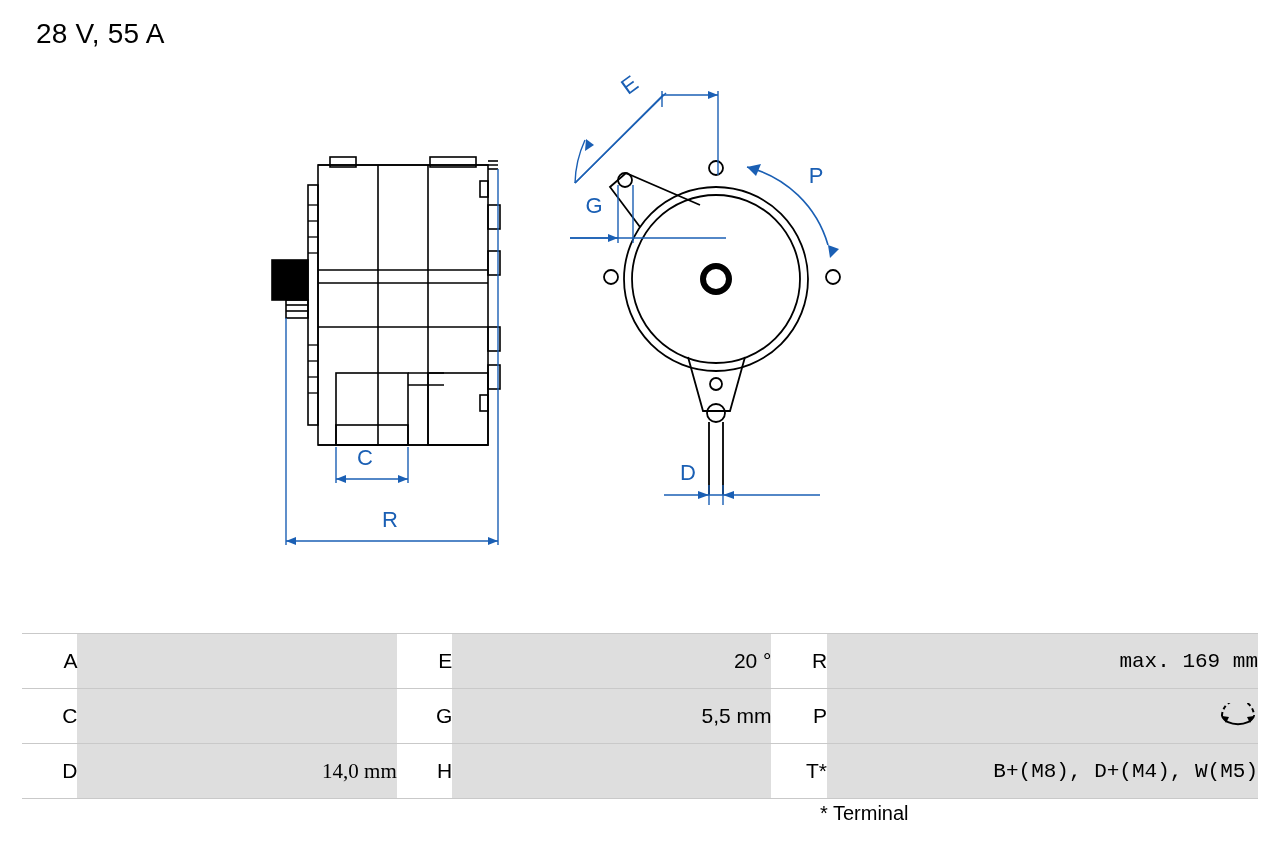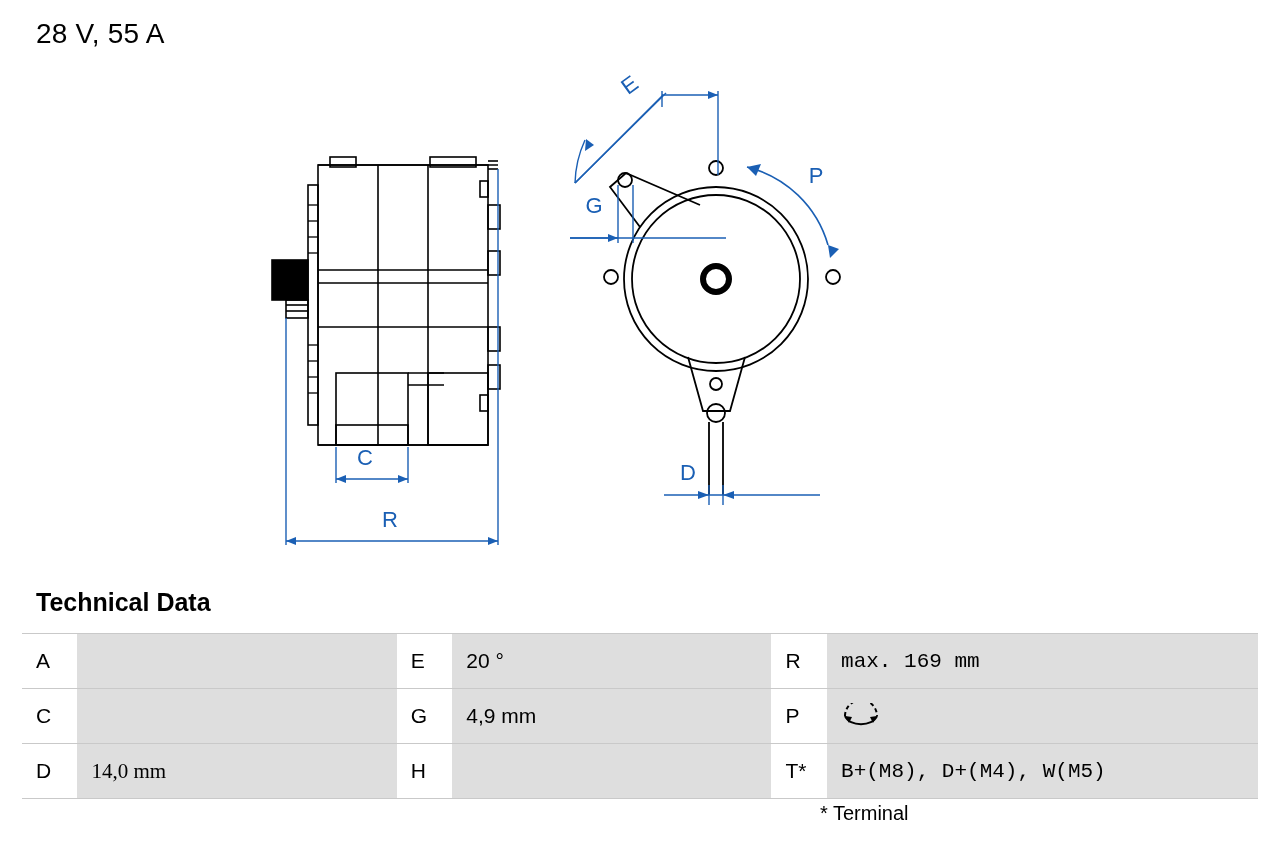"28 V, 55 A" .page { text-align: none -> right }
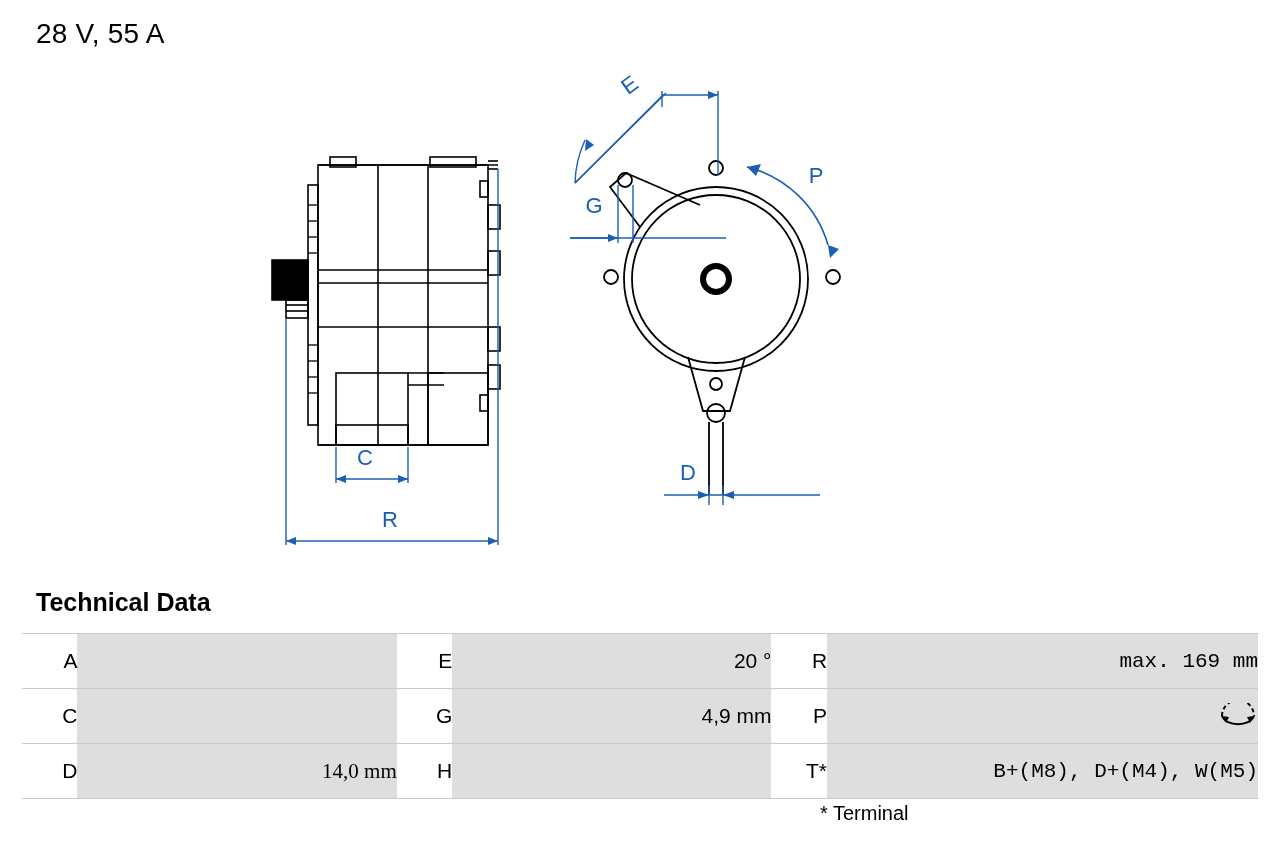"Technical Data" div.tech-heading { html: <div>Technical Data</div> -> none }
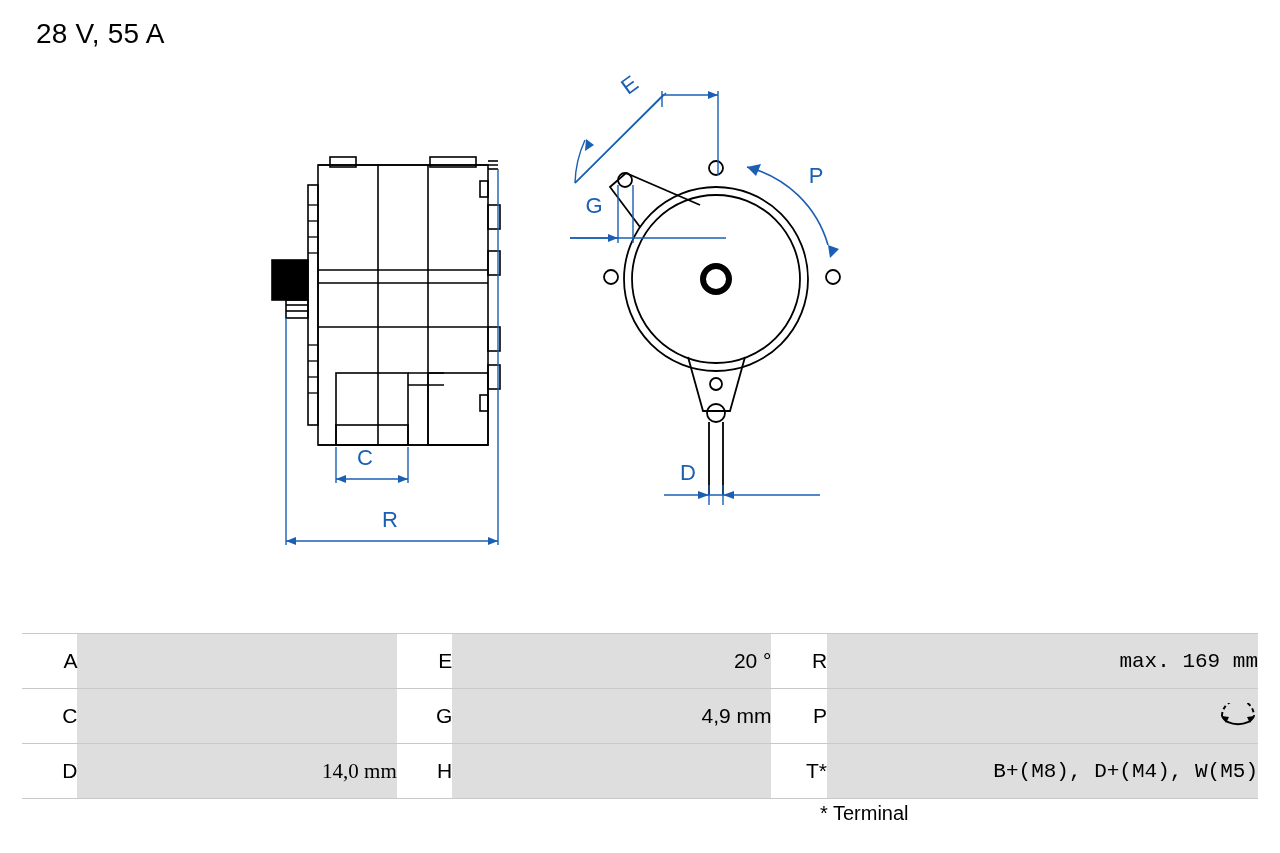"4,9 mm" td.val { text: 4,9 -> 5,5 }
